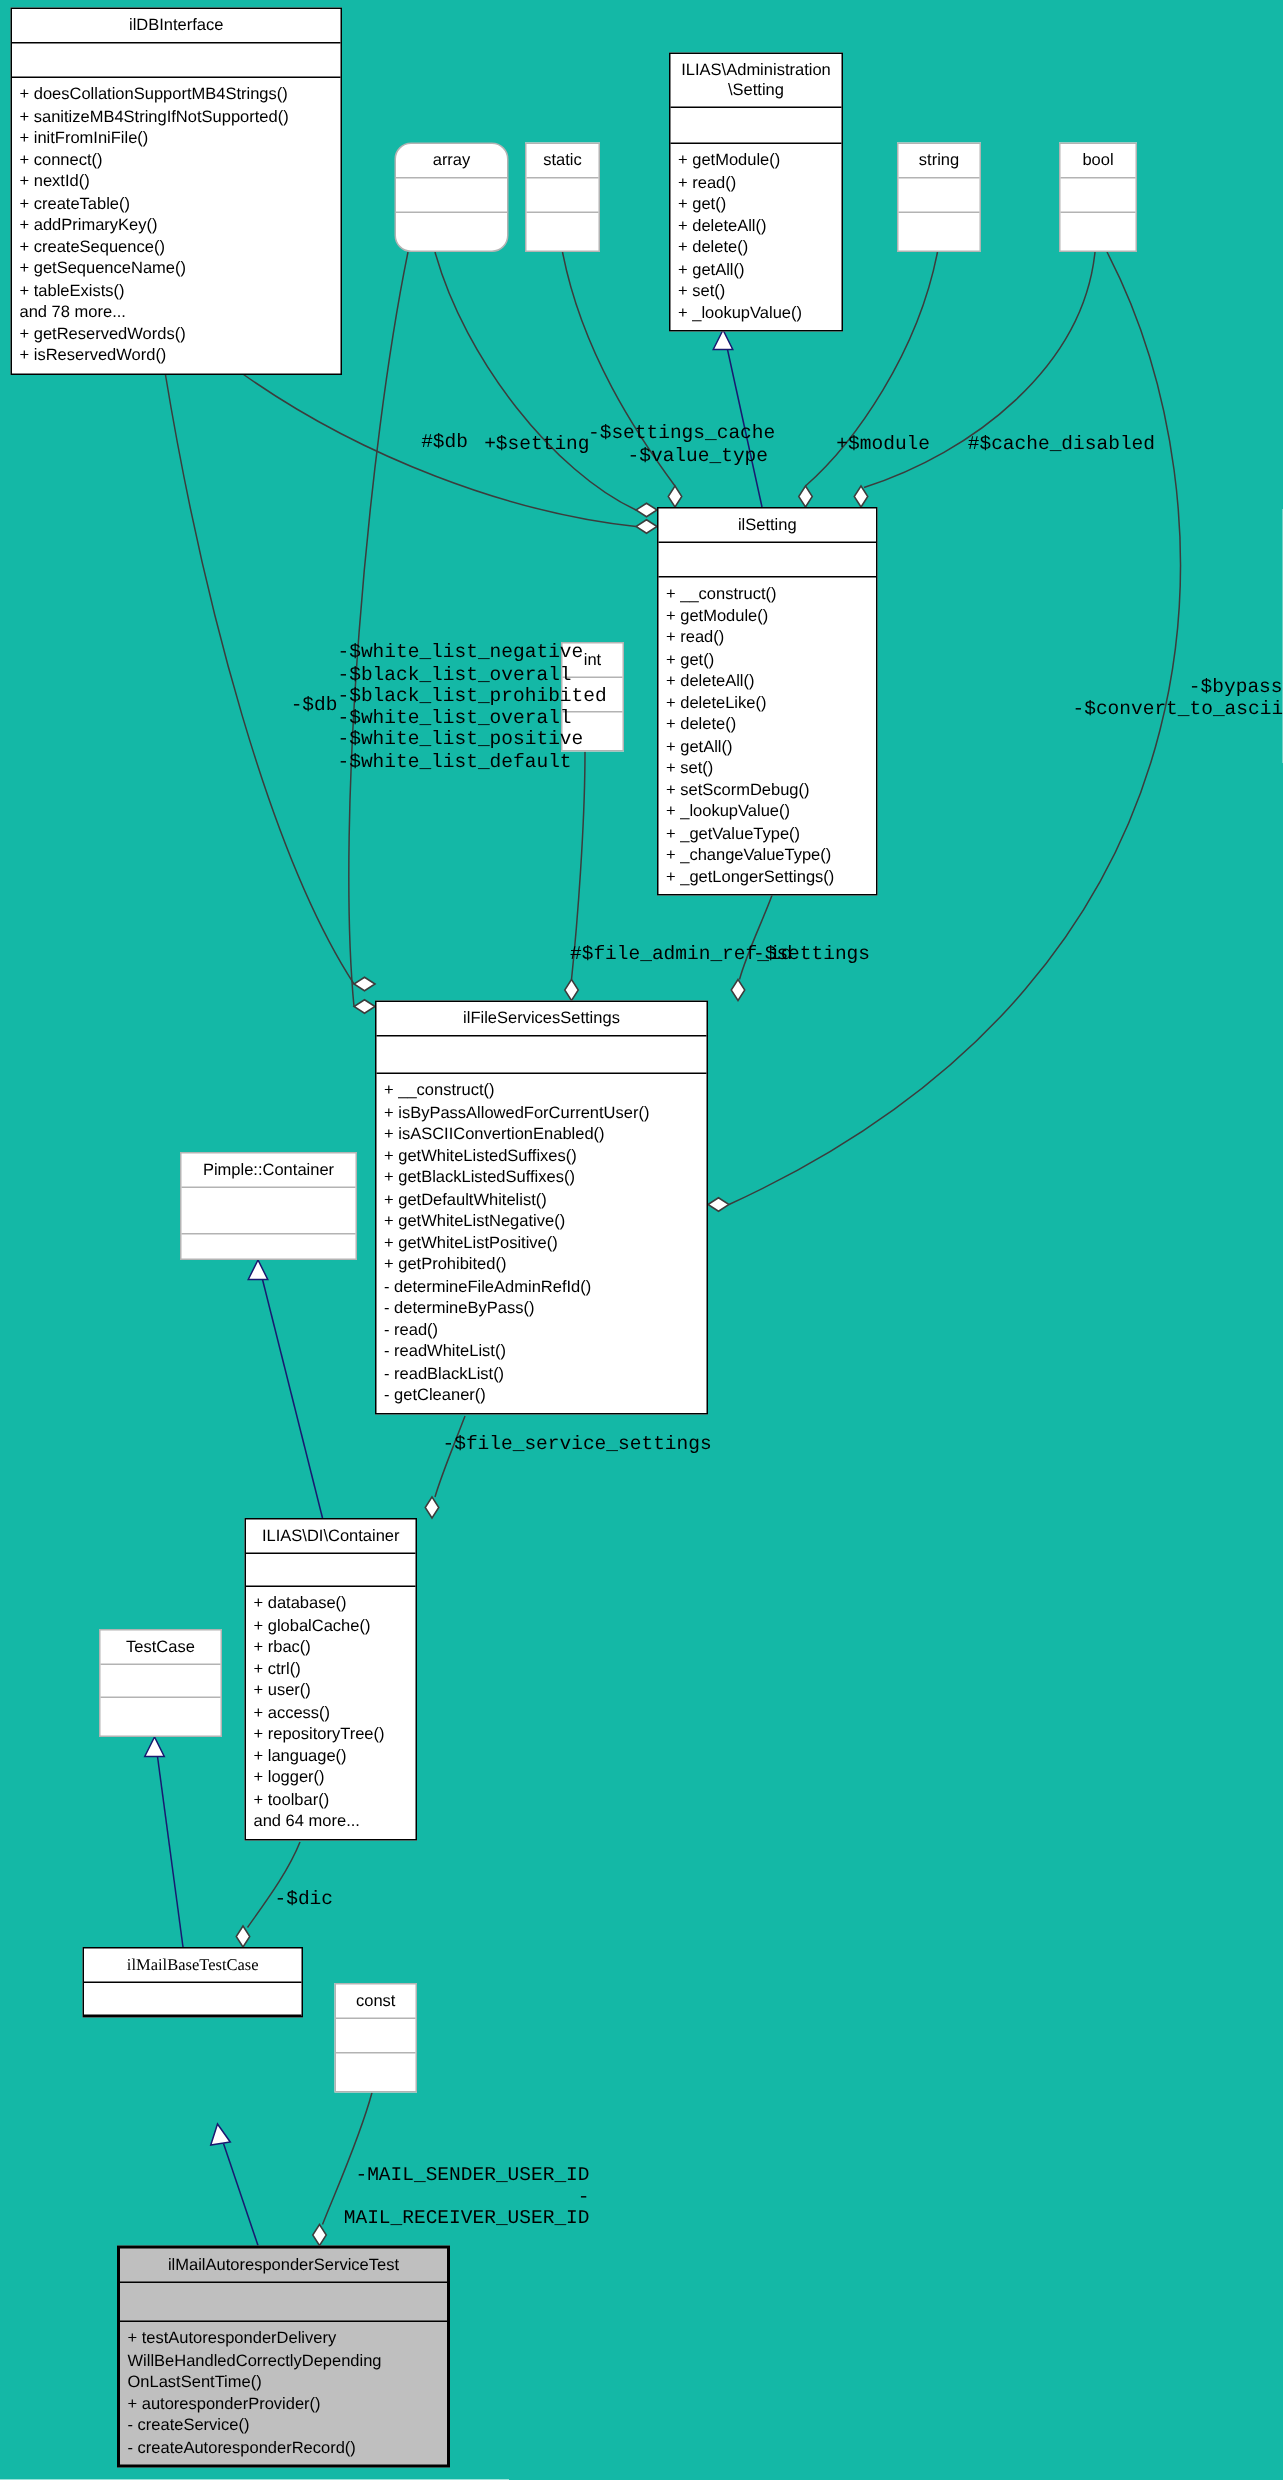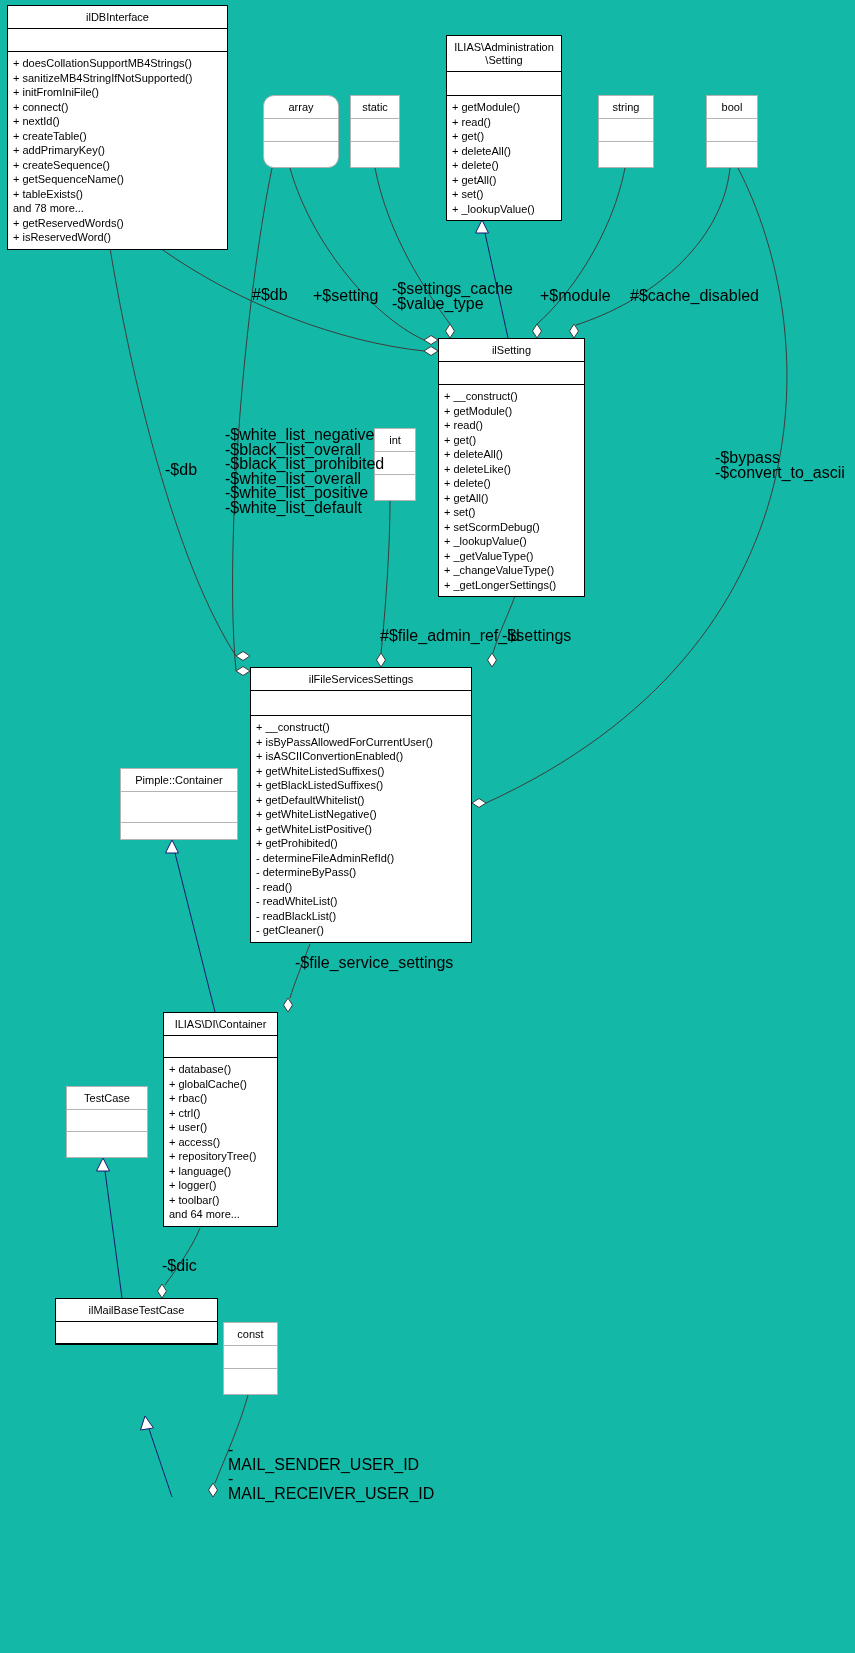"#$db" .lbl { font-family: none -> Liberation Mono, monospace; font-size: 16px -> 13px; text-align: left -> right }
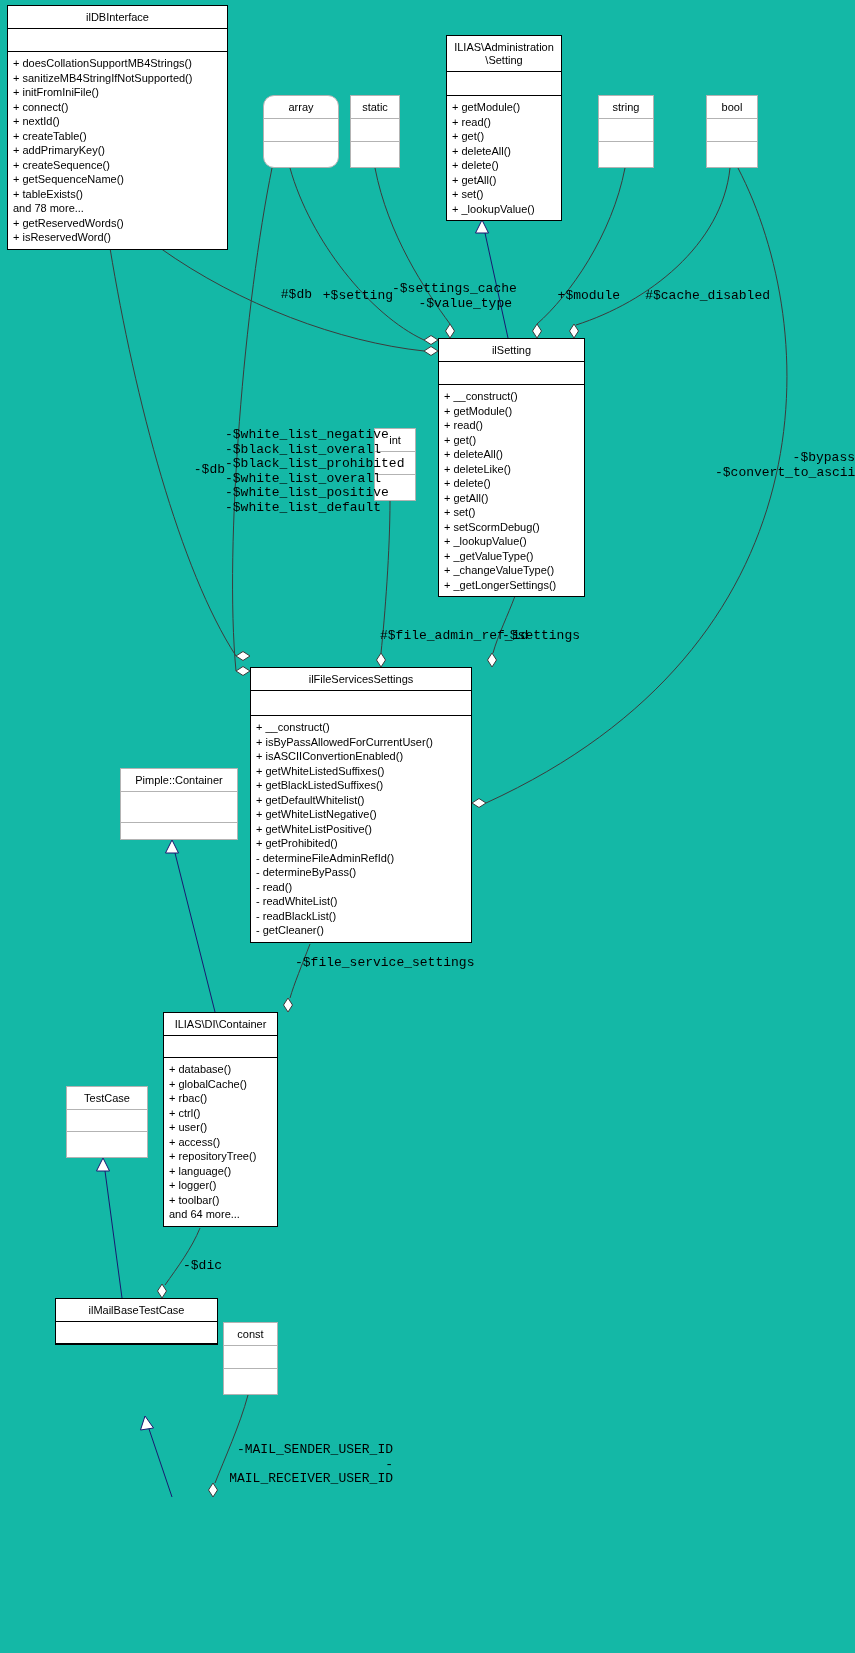"ilMailBaseTestCase" div.cls { font-family: none -> Liberation Serif, serif; width: 163px -> 147px }
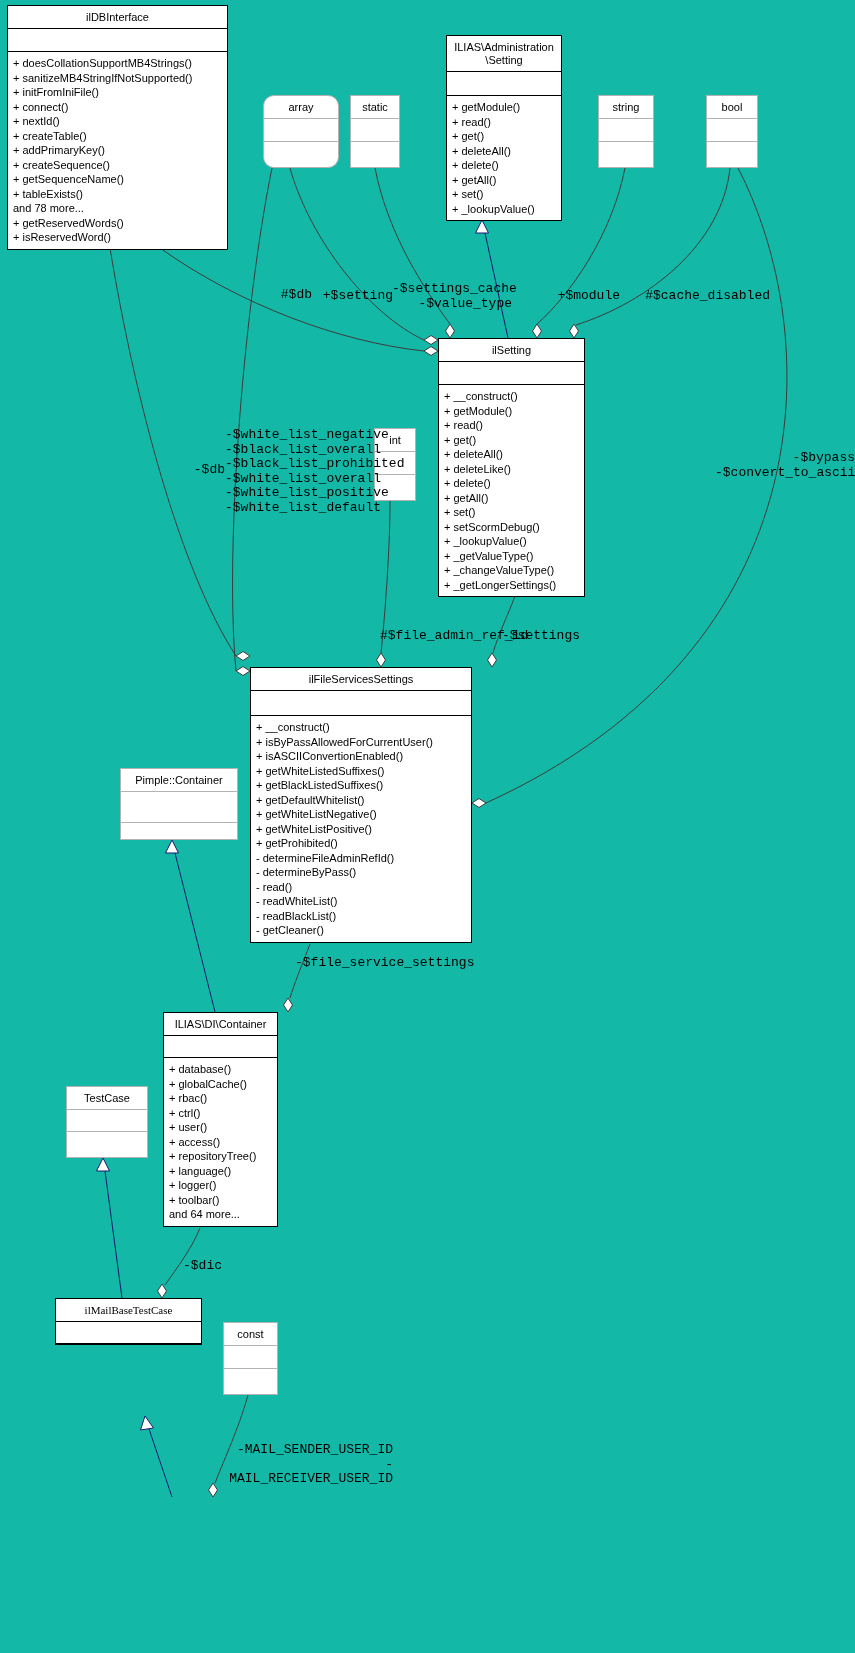"ilMailAutoresponderServiceTest" div.cls { html: none -> <div> <div>ilMailAutoresponderServiceTest</div> <div></div> <div>+ testAutoresponderDelivery WillBeHandledCorrectlyDepending OnLastSentTime() + autoresponderProvider() - createService() - createAutoresponderRecord()</div> </div> }
